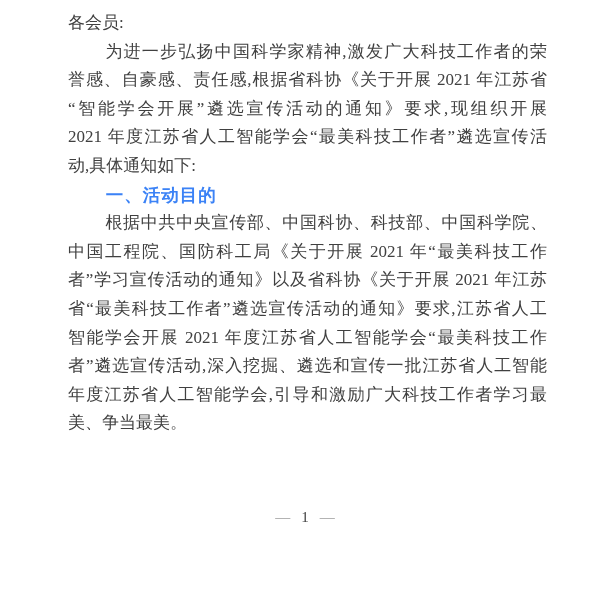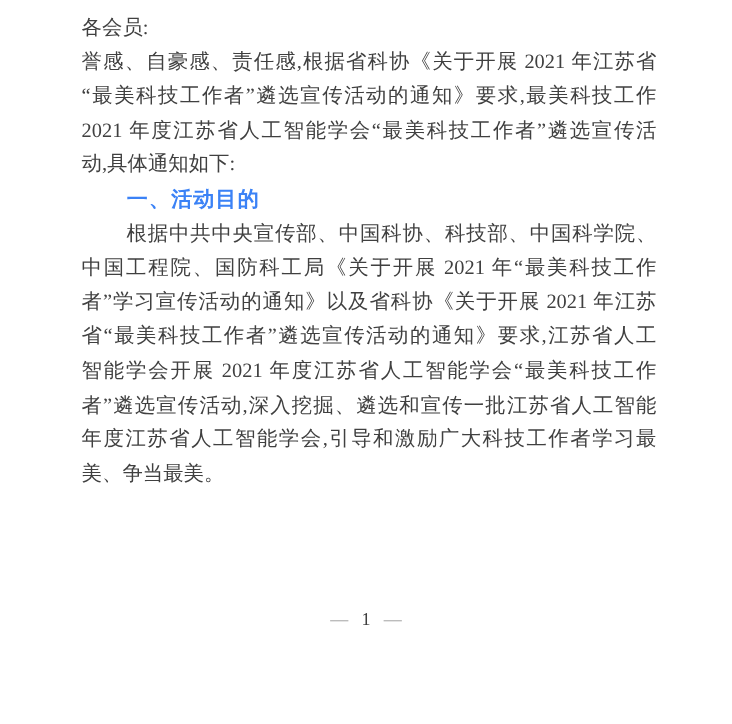"为进一步弘扬中国科学家精神,激发广大科技工作者的荣" div.line { html: none -> <div>为进一步弘扬中国科学家精神,激发广大科技工作者的荣</div> }
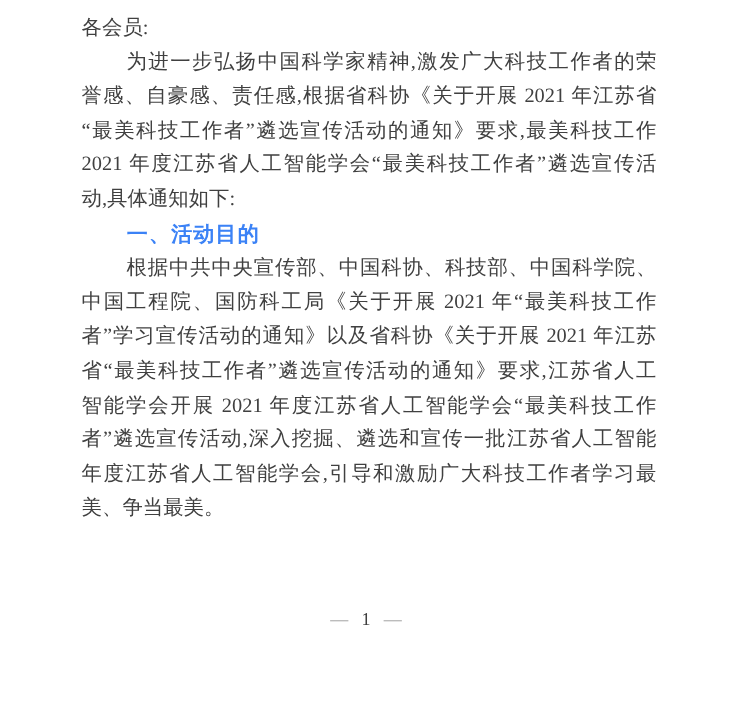"“最美科技工作者”遴选宣传活动的通知》要求,最美科技工作" div.line { text: 最美科技工作者”遴选宣传活动的通知》要求,最美科技工作 -> 智能学会开展”遴选宣传活动的通知》要求,现组织开展 }
